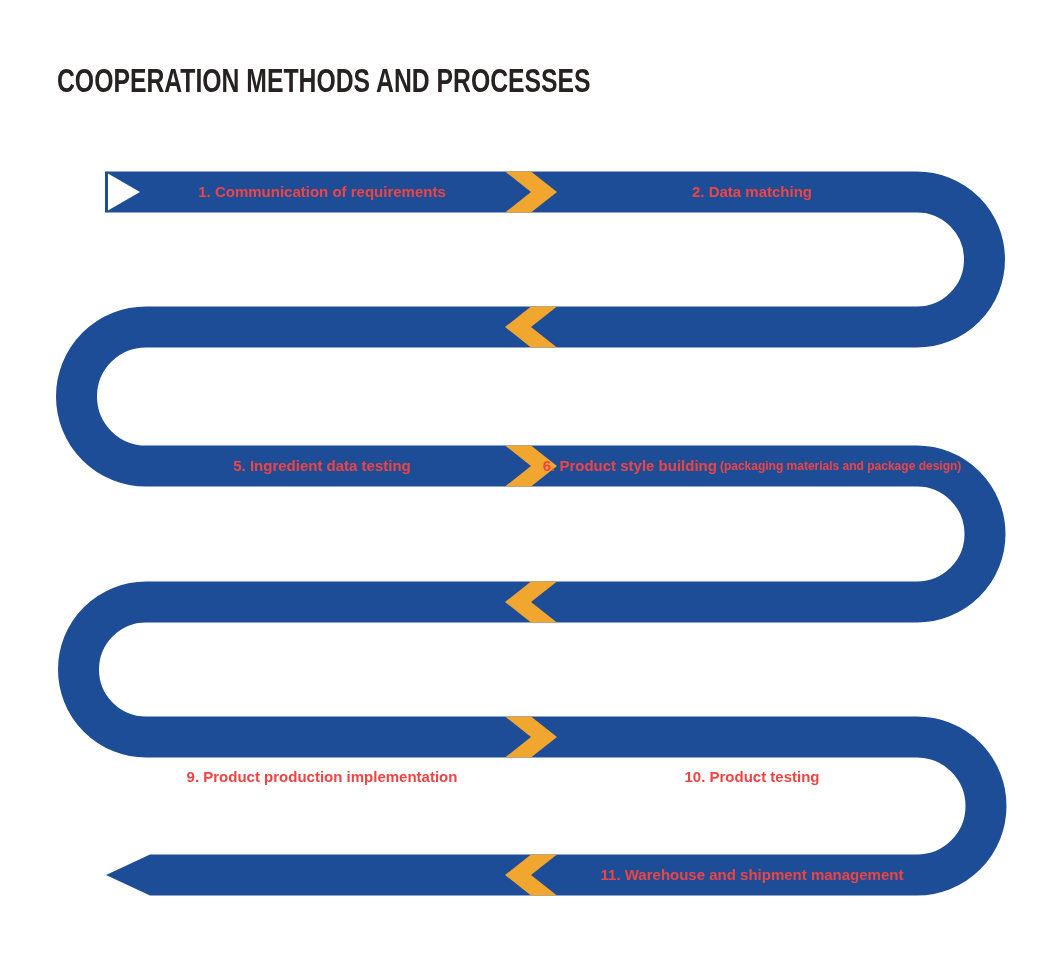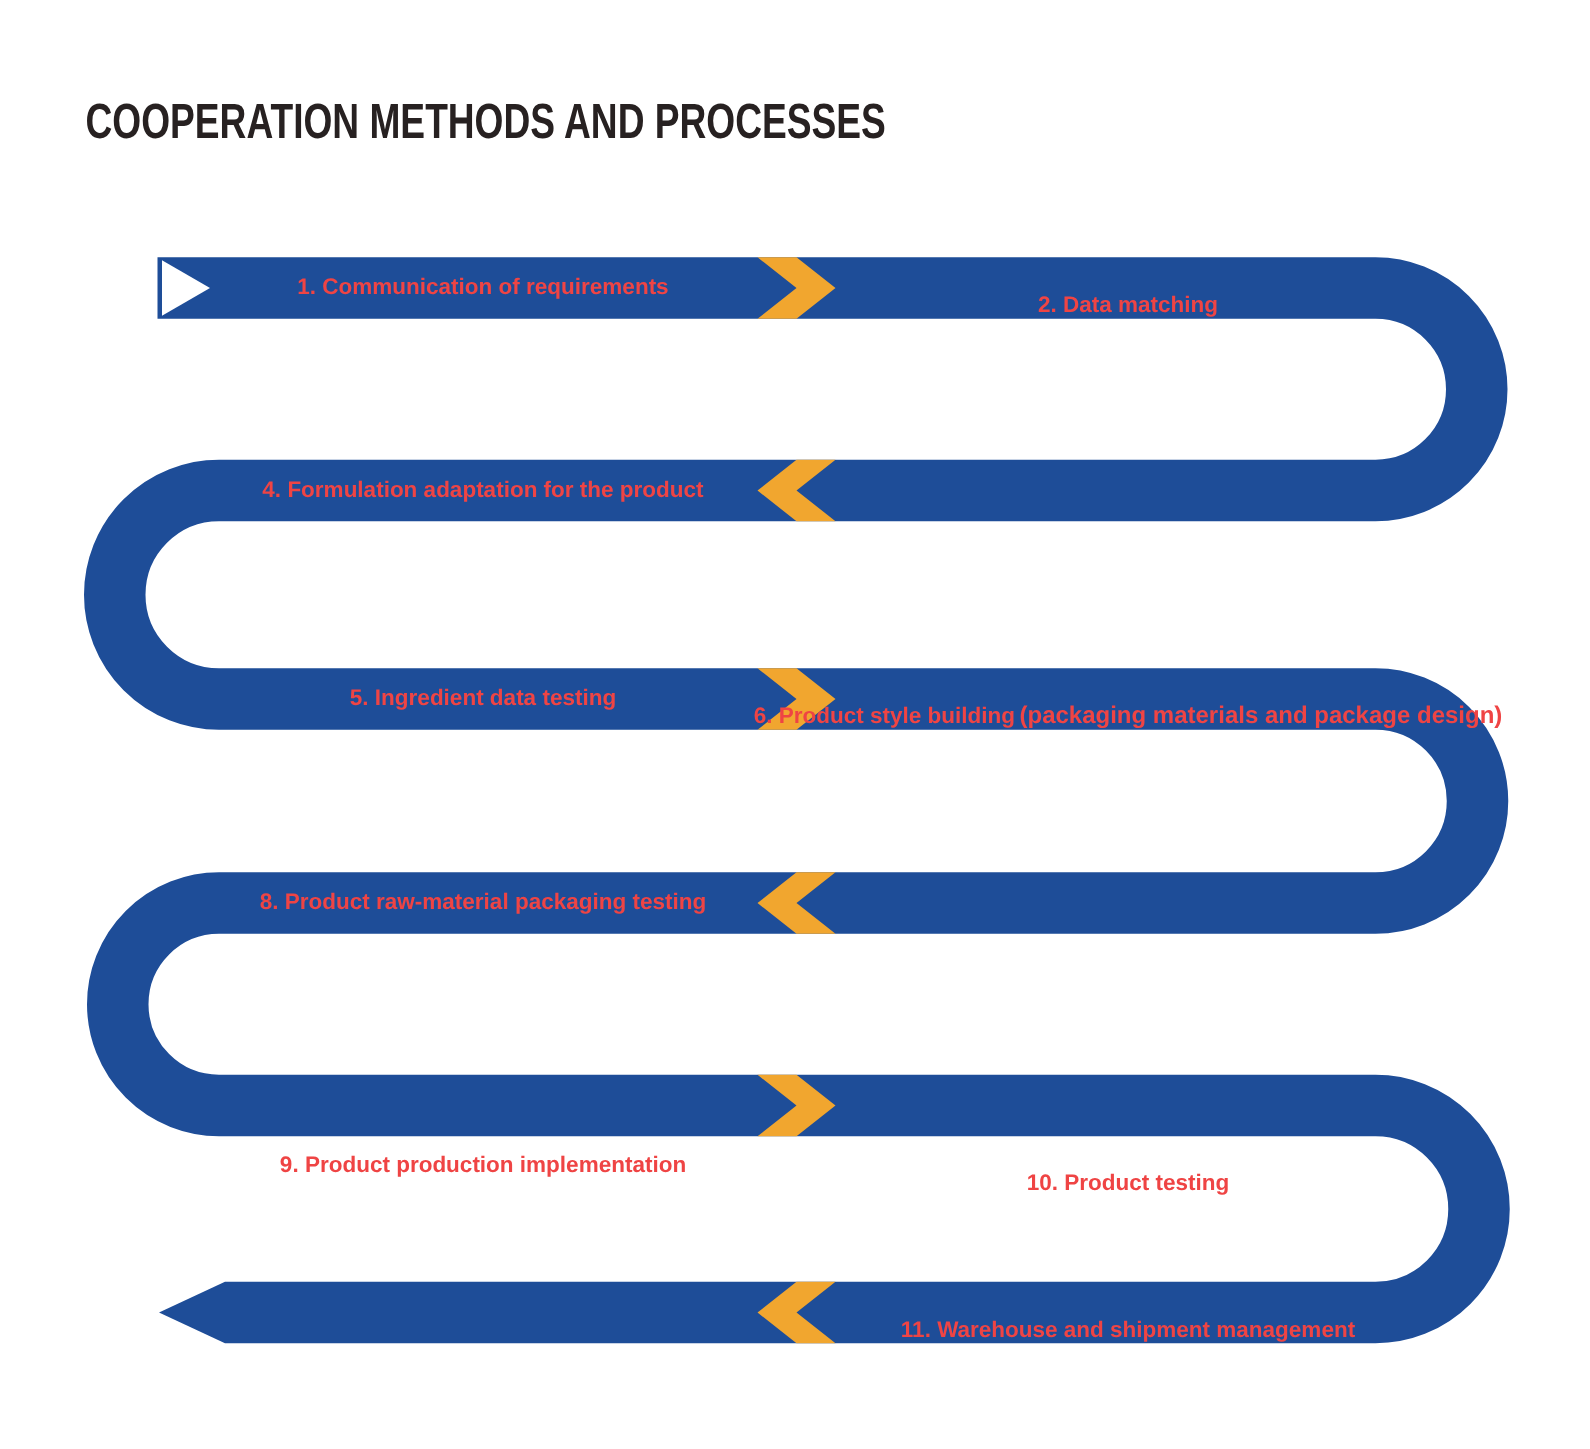"2. Data matching" .col-r { margin-top: 12px -> none }
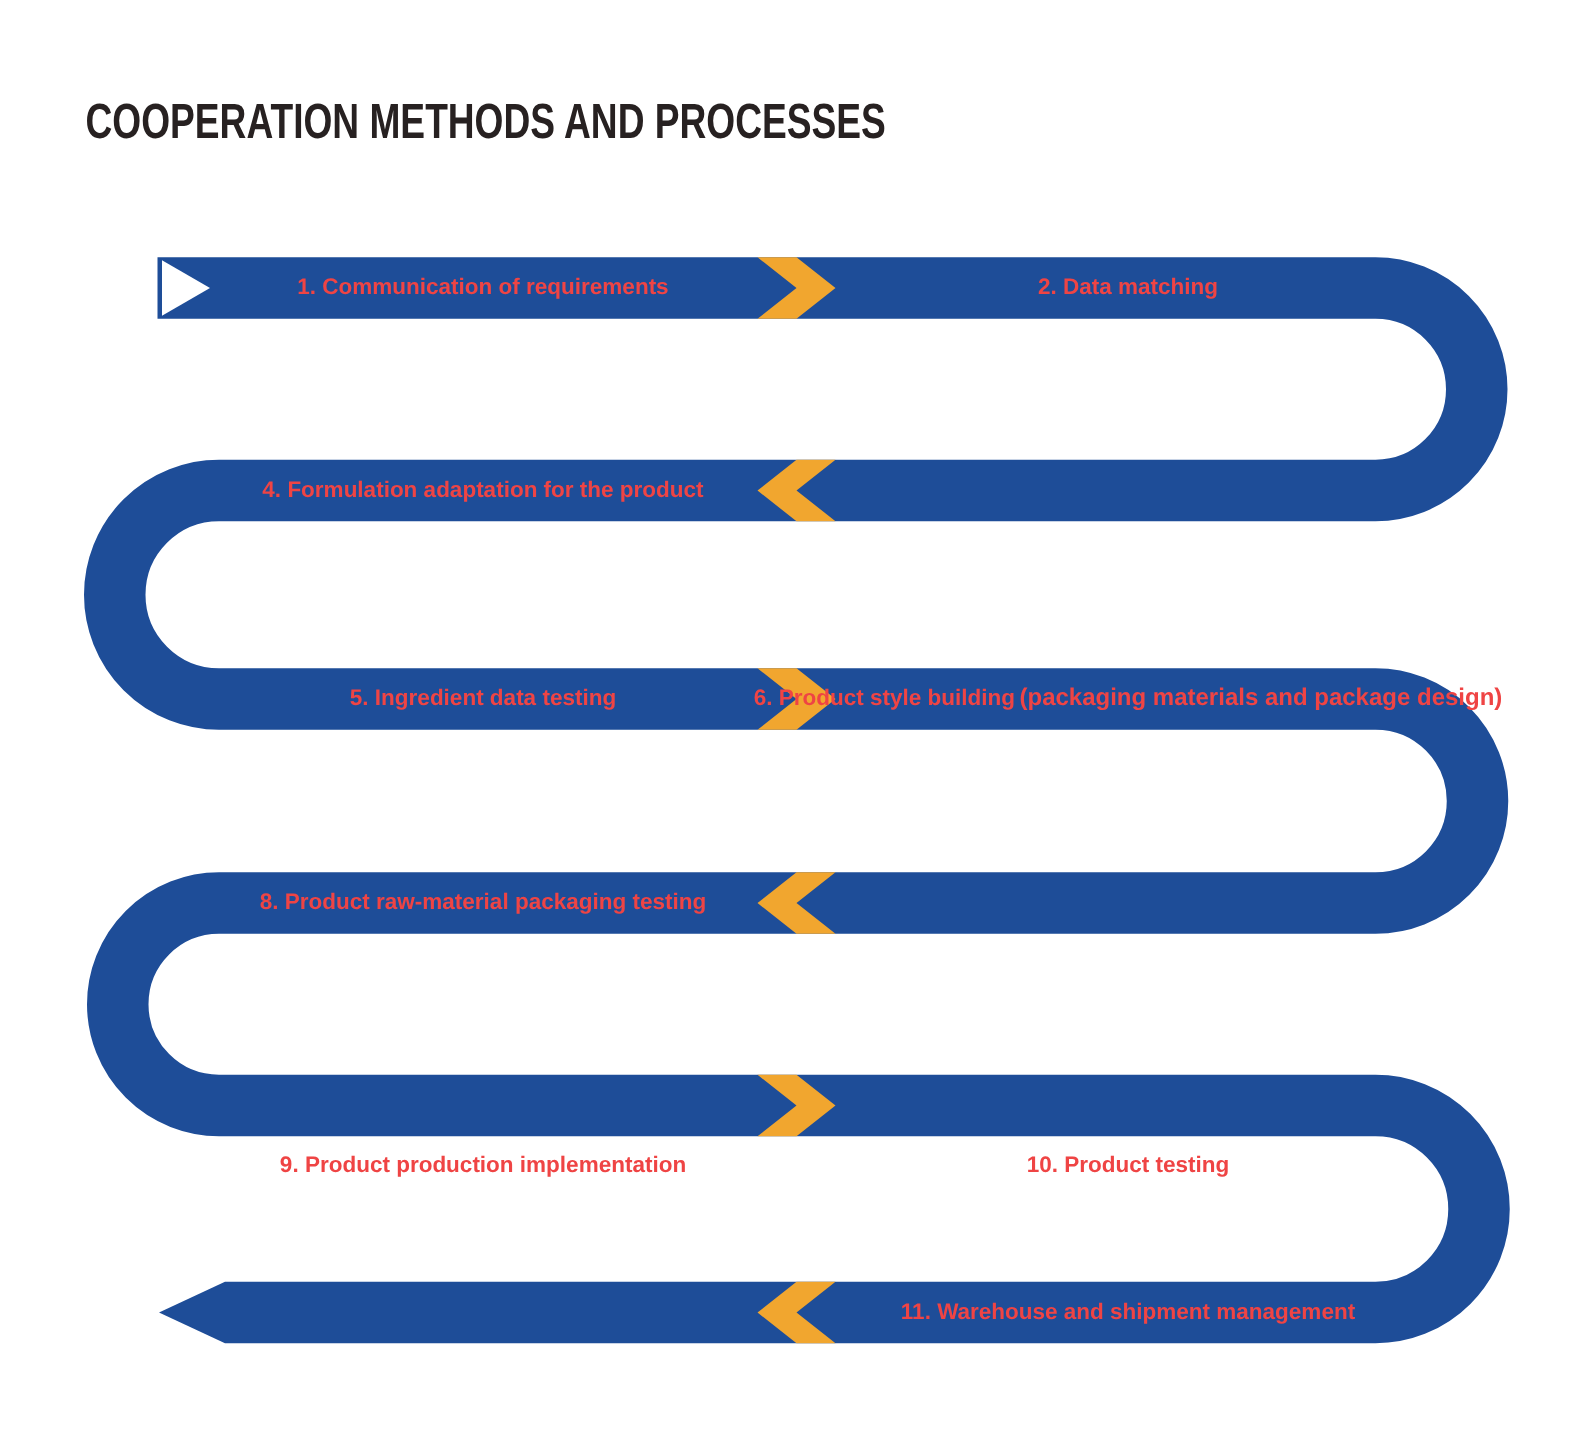"4. Formulation adaptation for the" div.lbl { html: <div> <span>4. Formulation adaptation for the product</span> </div> -> none }
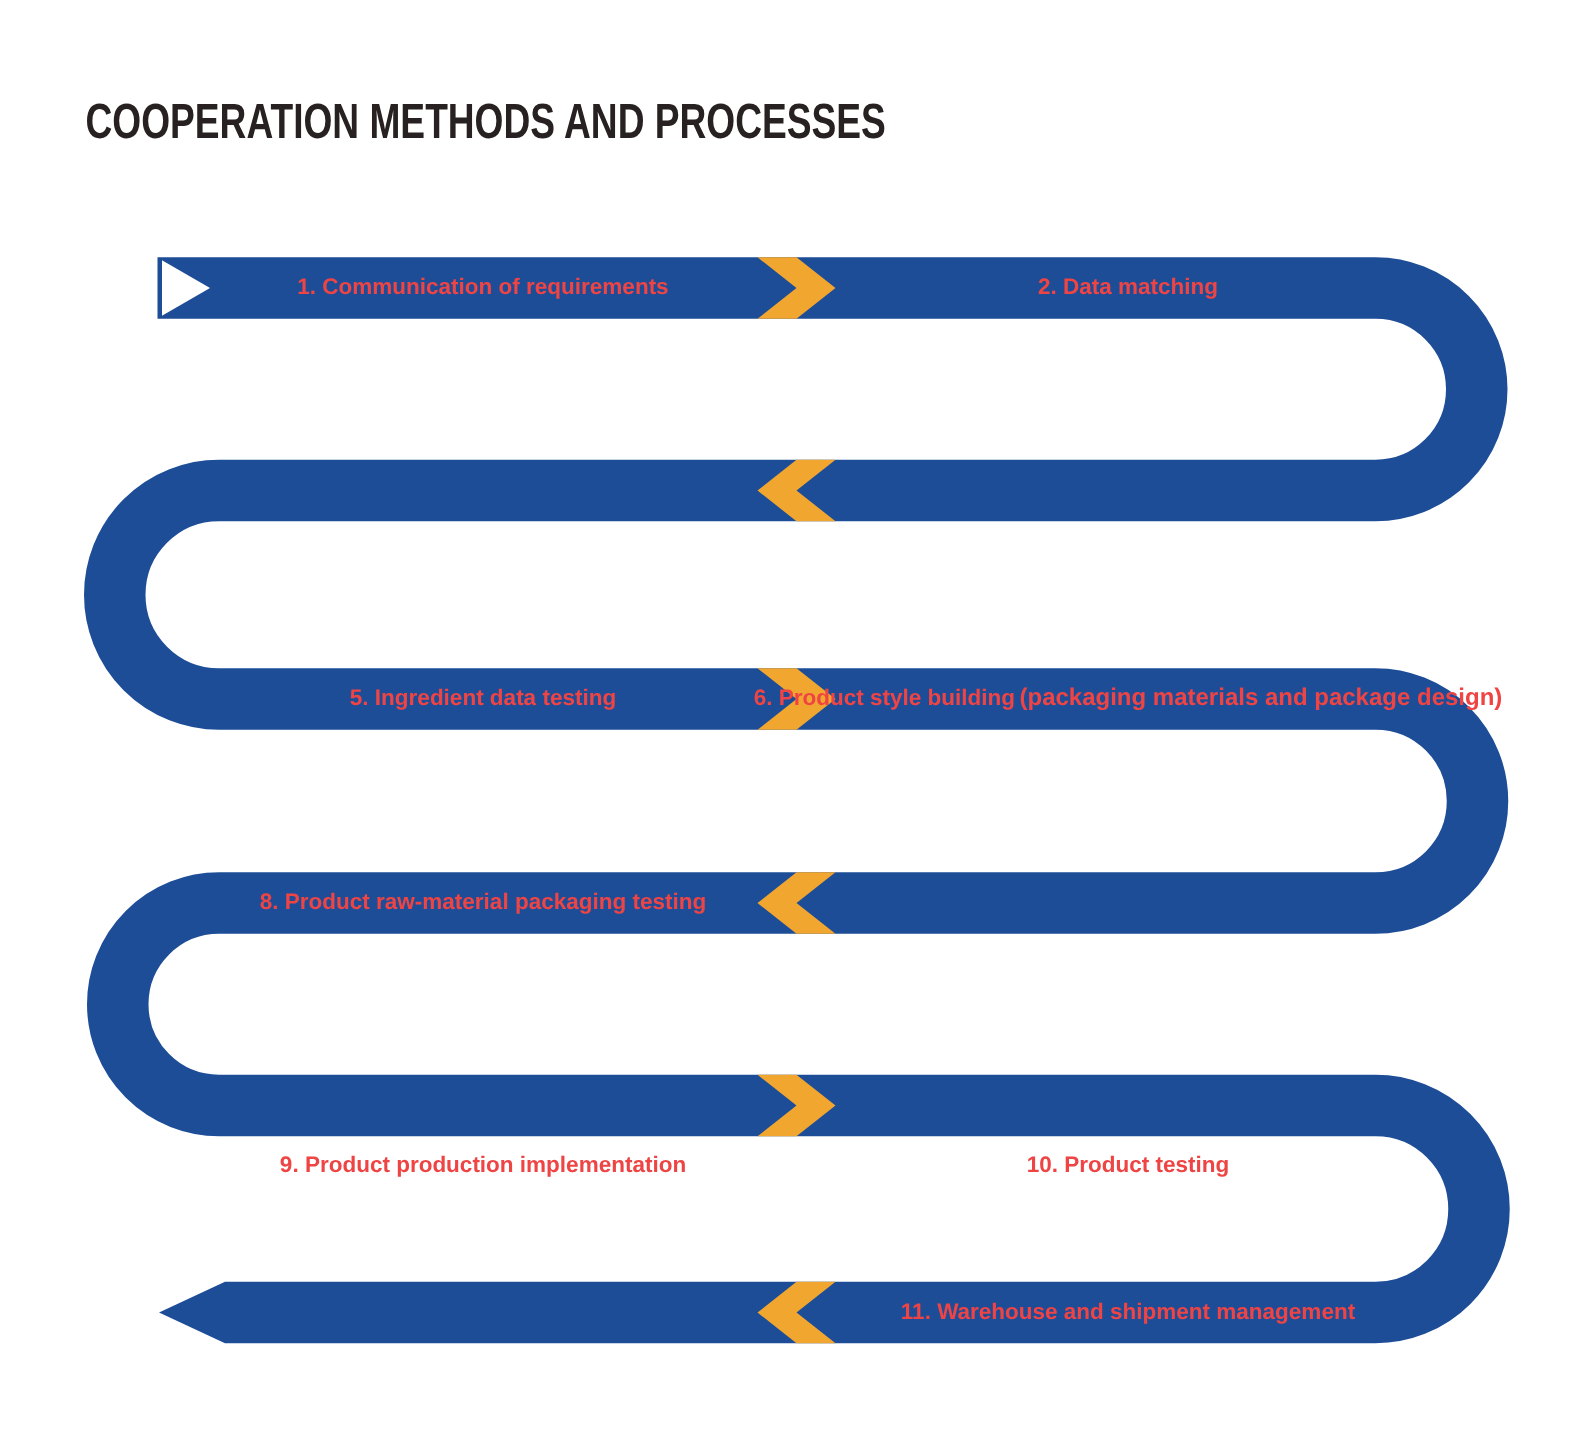"(packaging materials and package design)" .lbl .note { font-size: 16px -> 12px }
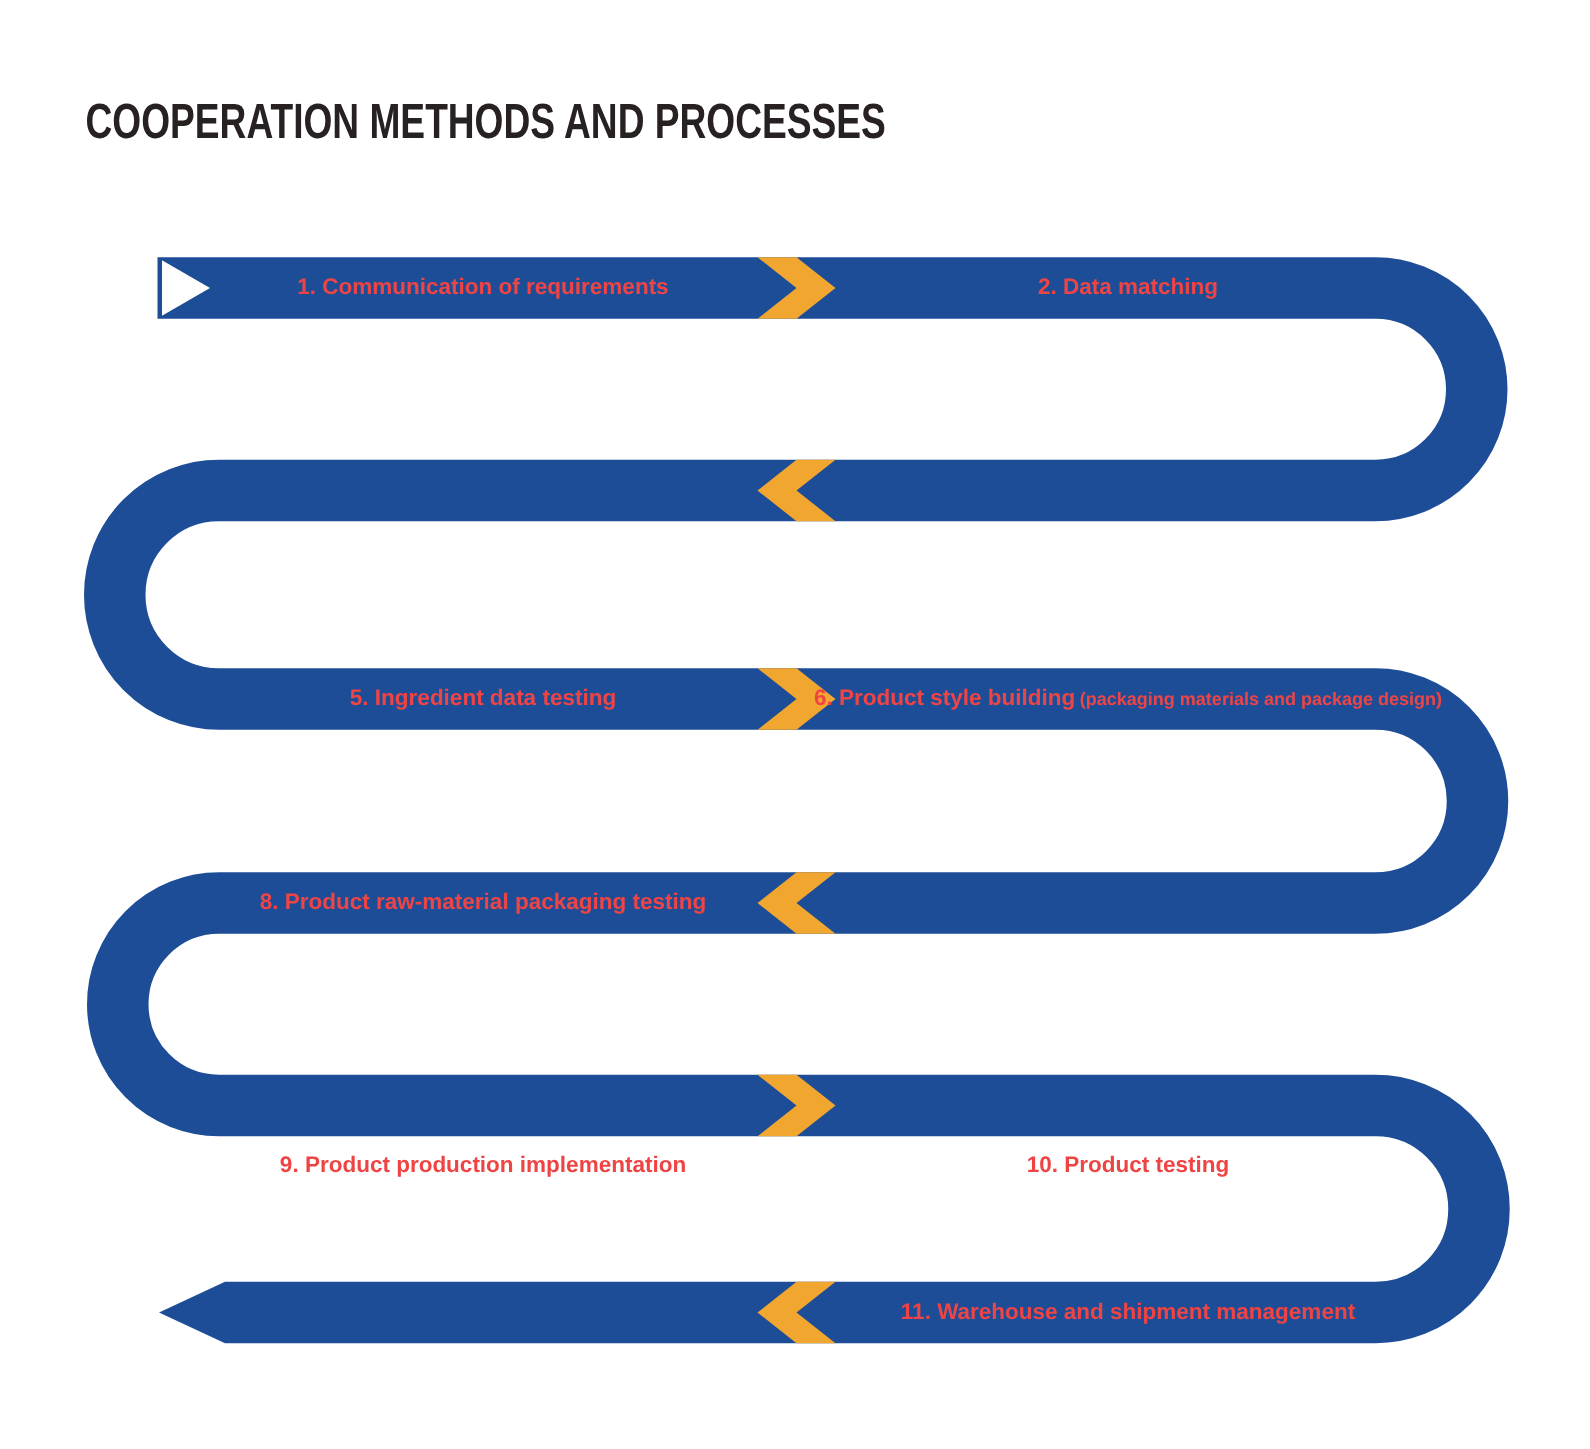"8. Product raw-material packaging" div.lbl { html: <div> <span>8. Product raw-material packaging testing</span> </div> -> none }
